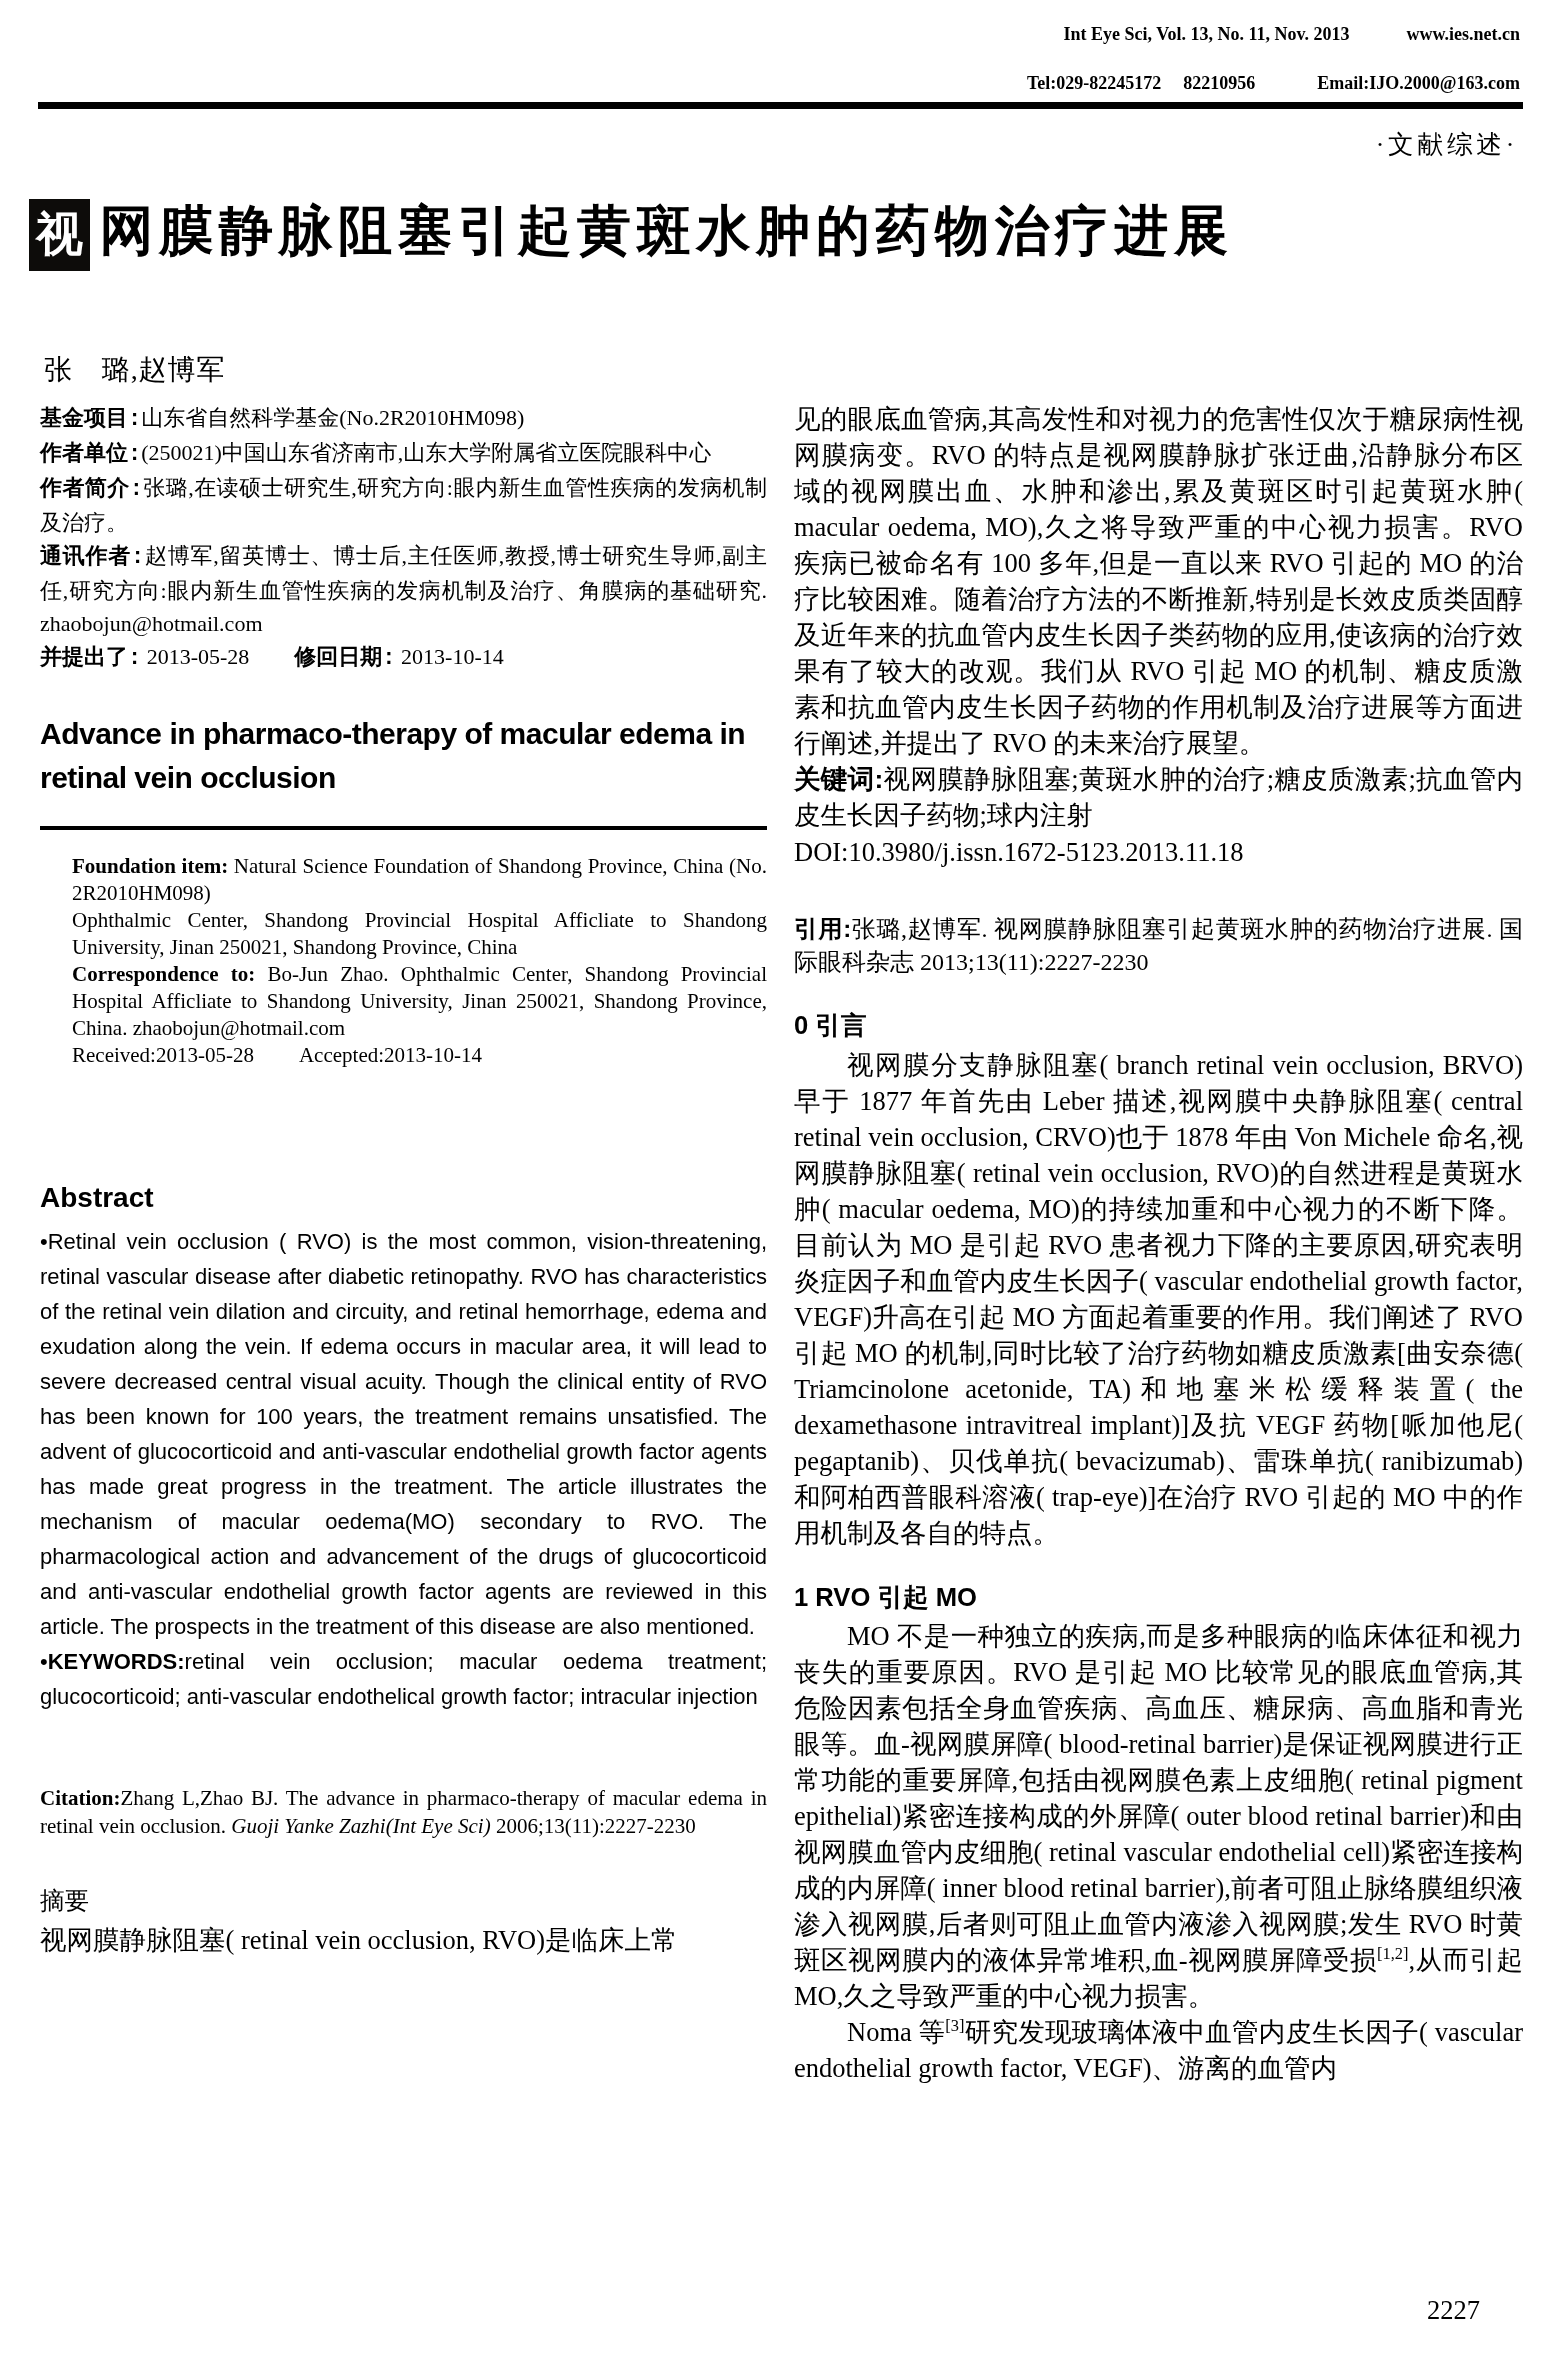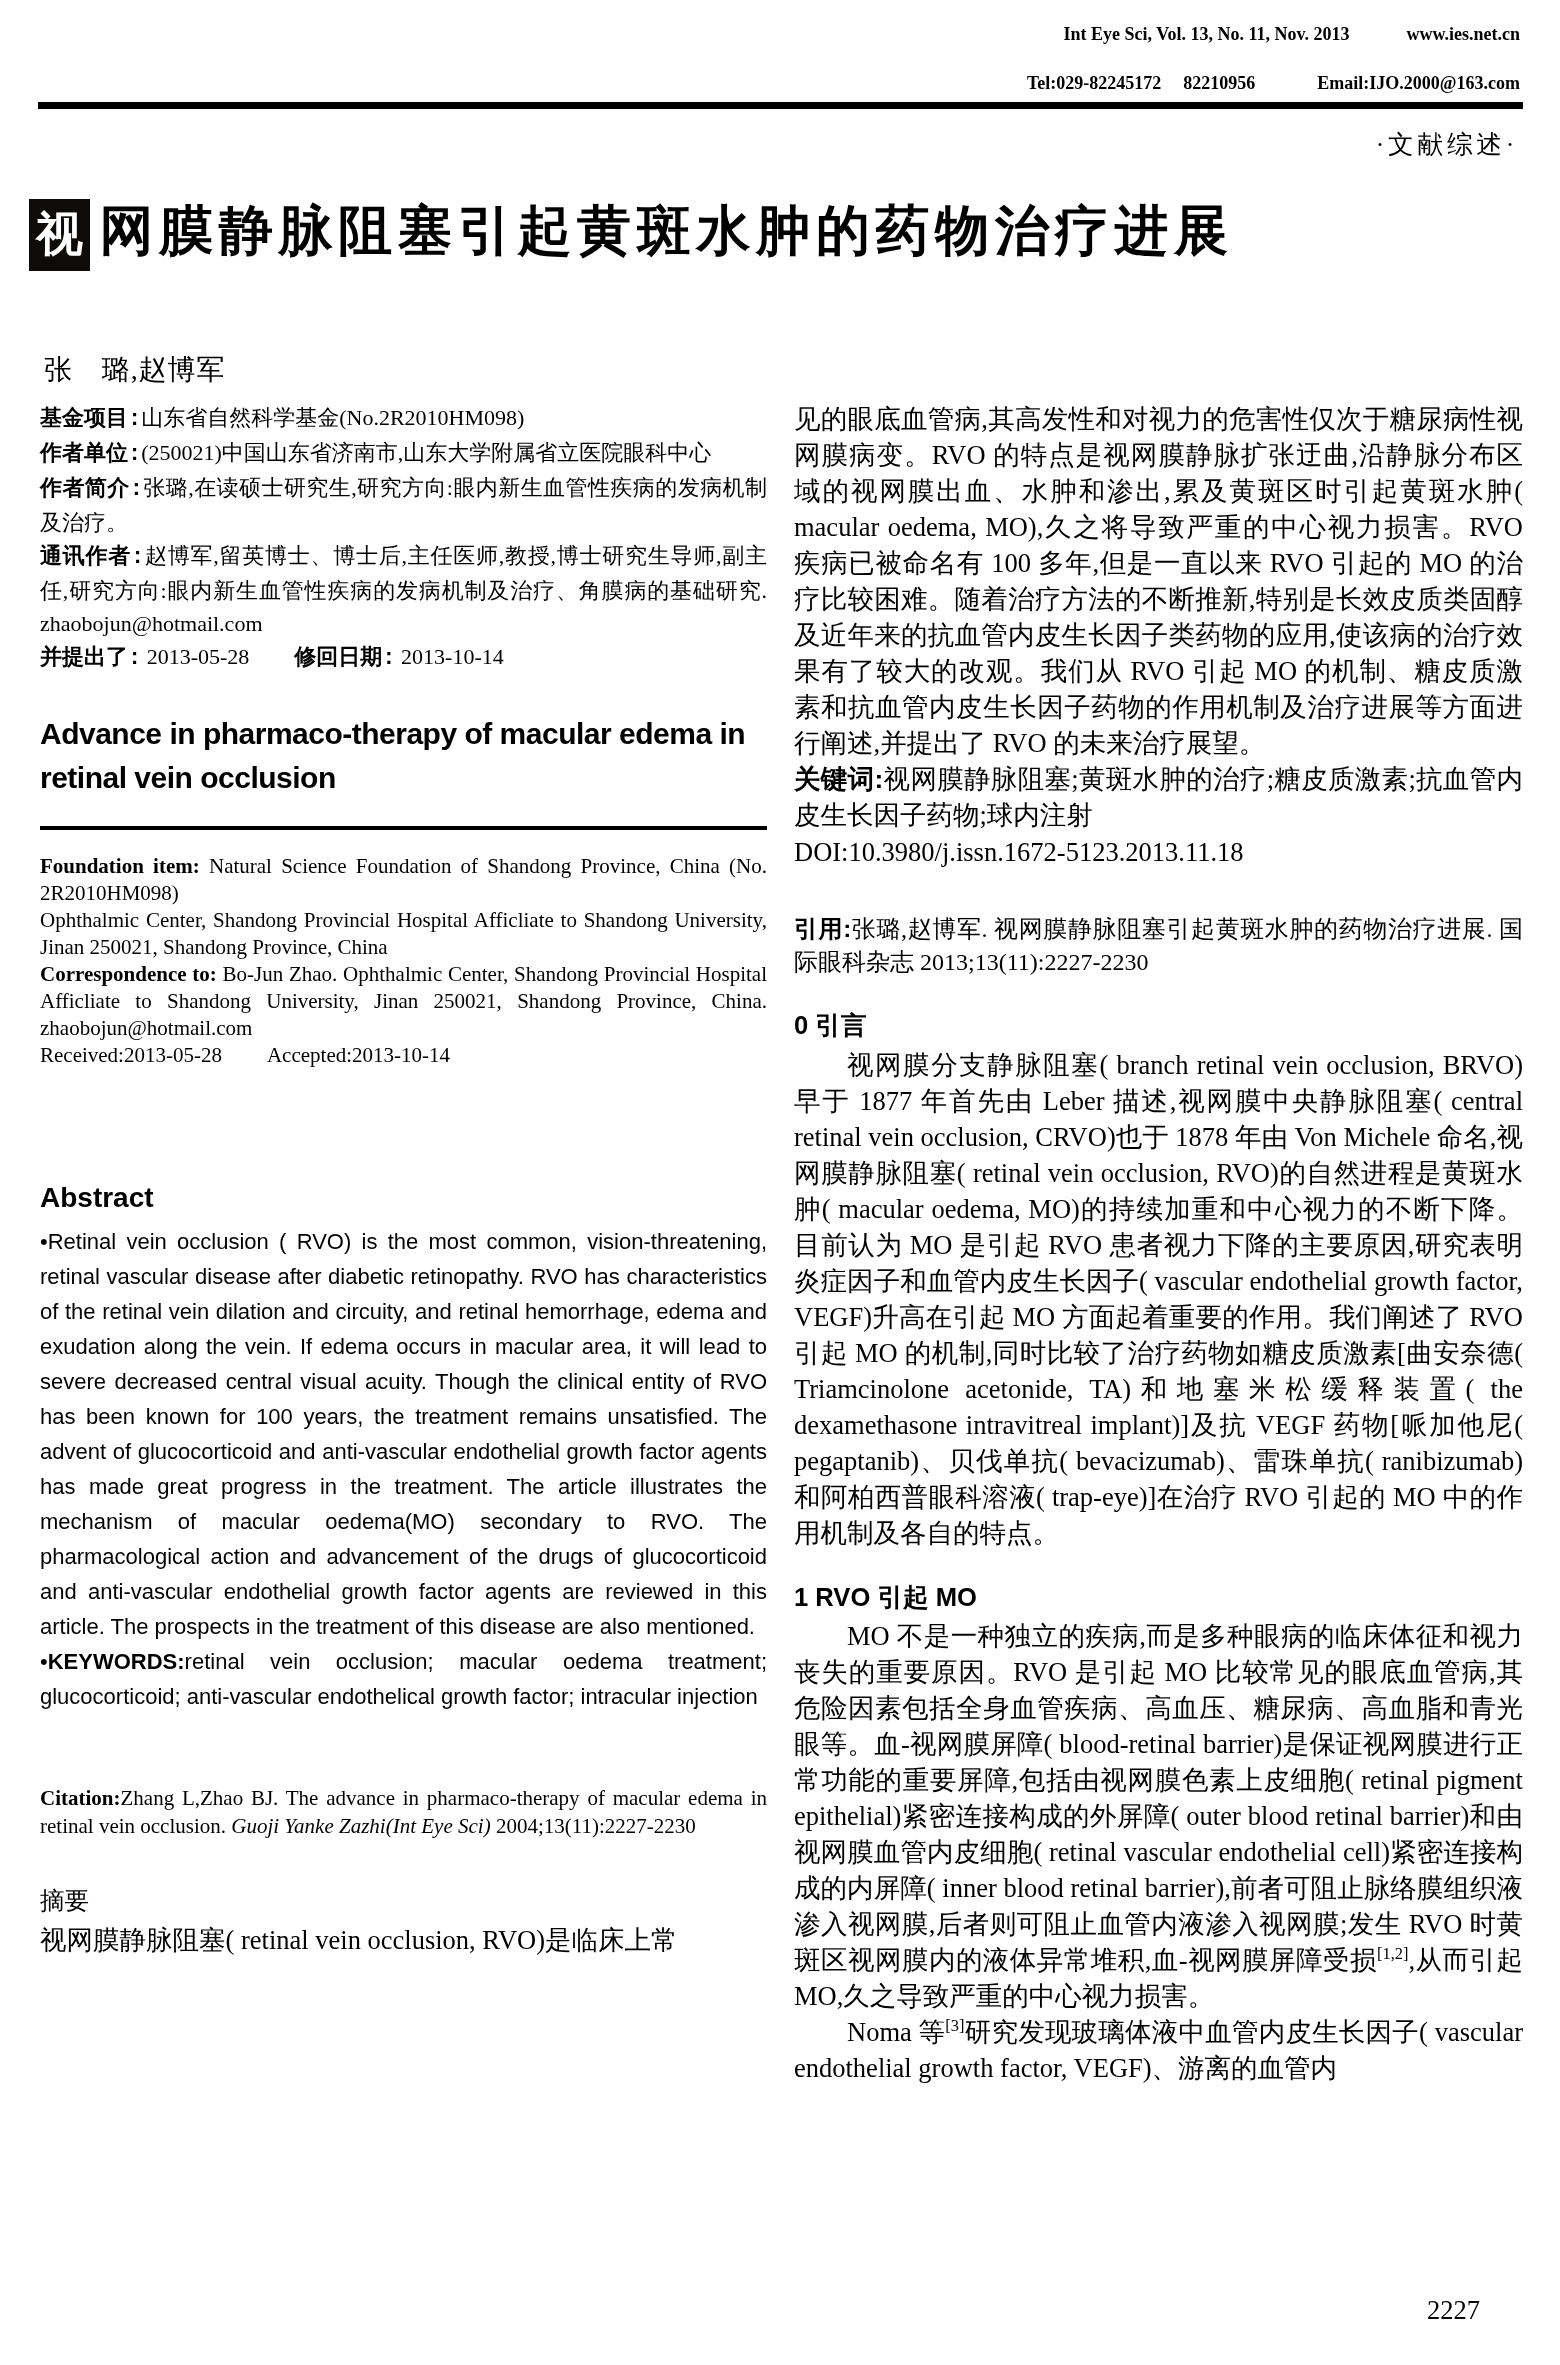"Foundation item: Natural Science" .foundation { margin-left: none -> 32px }
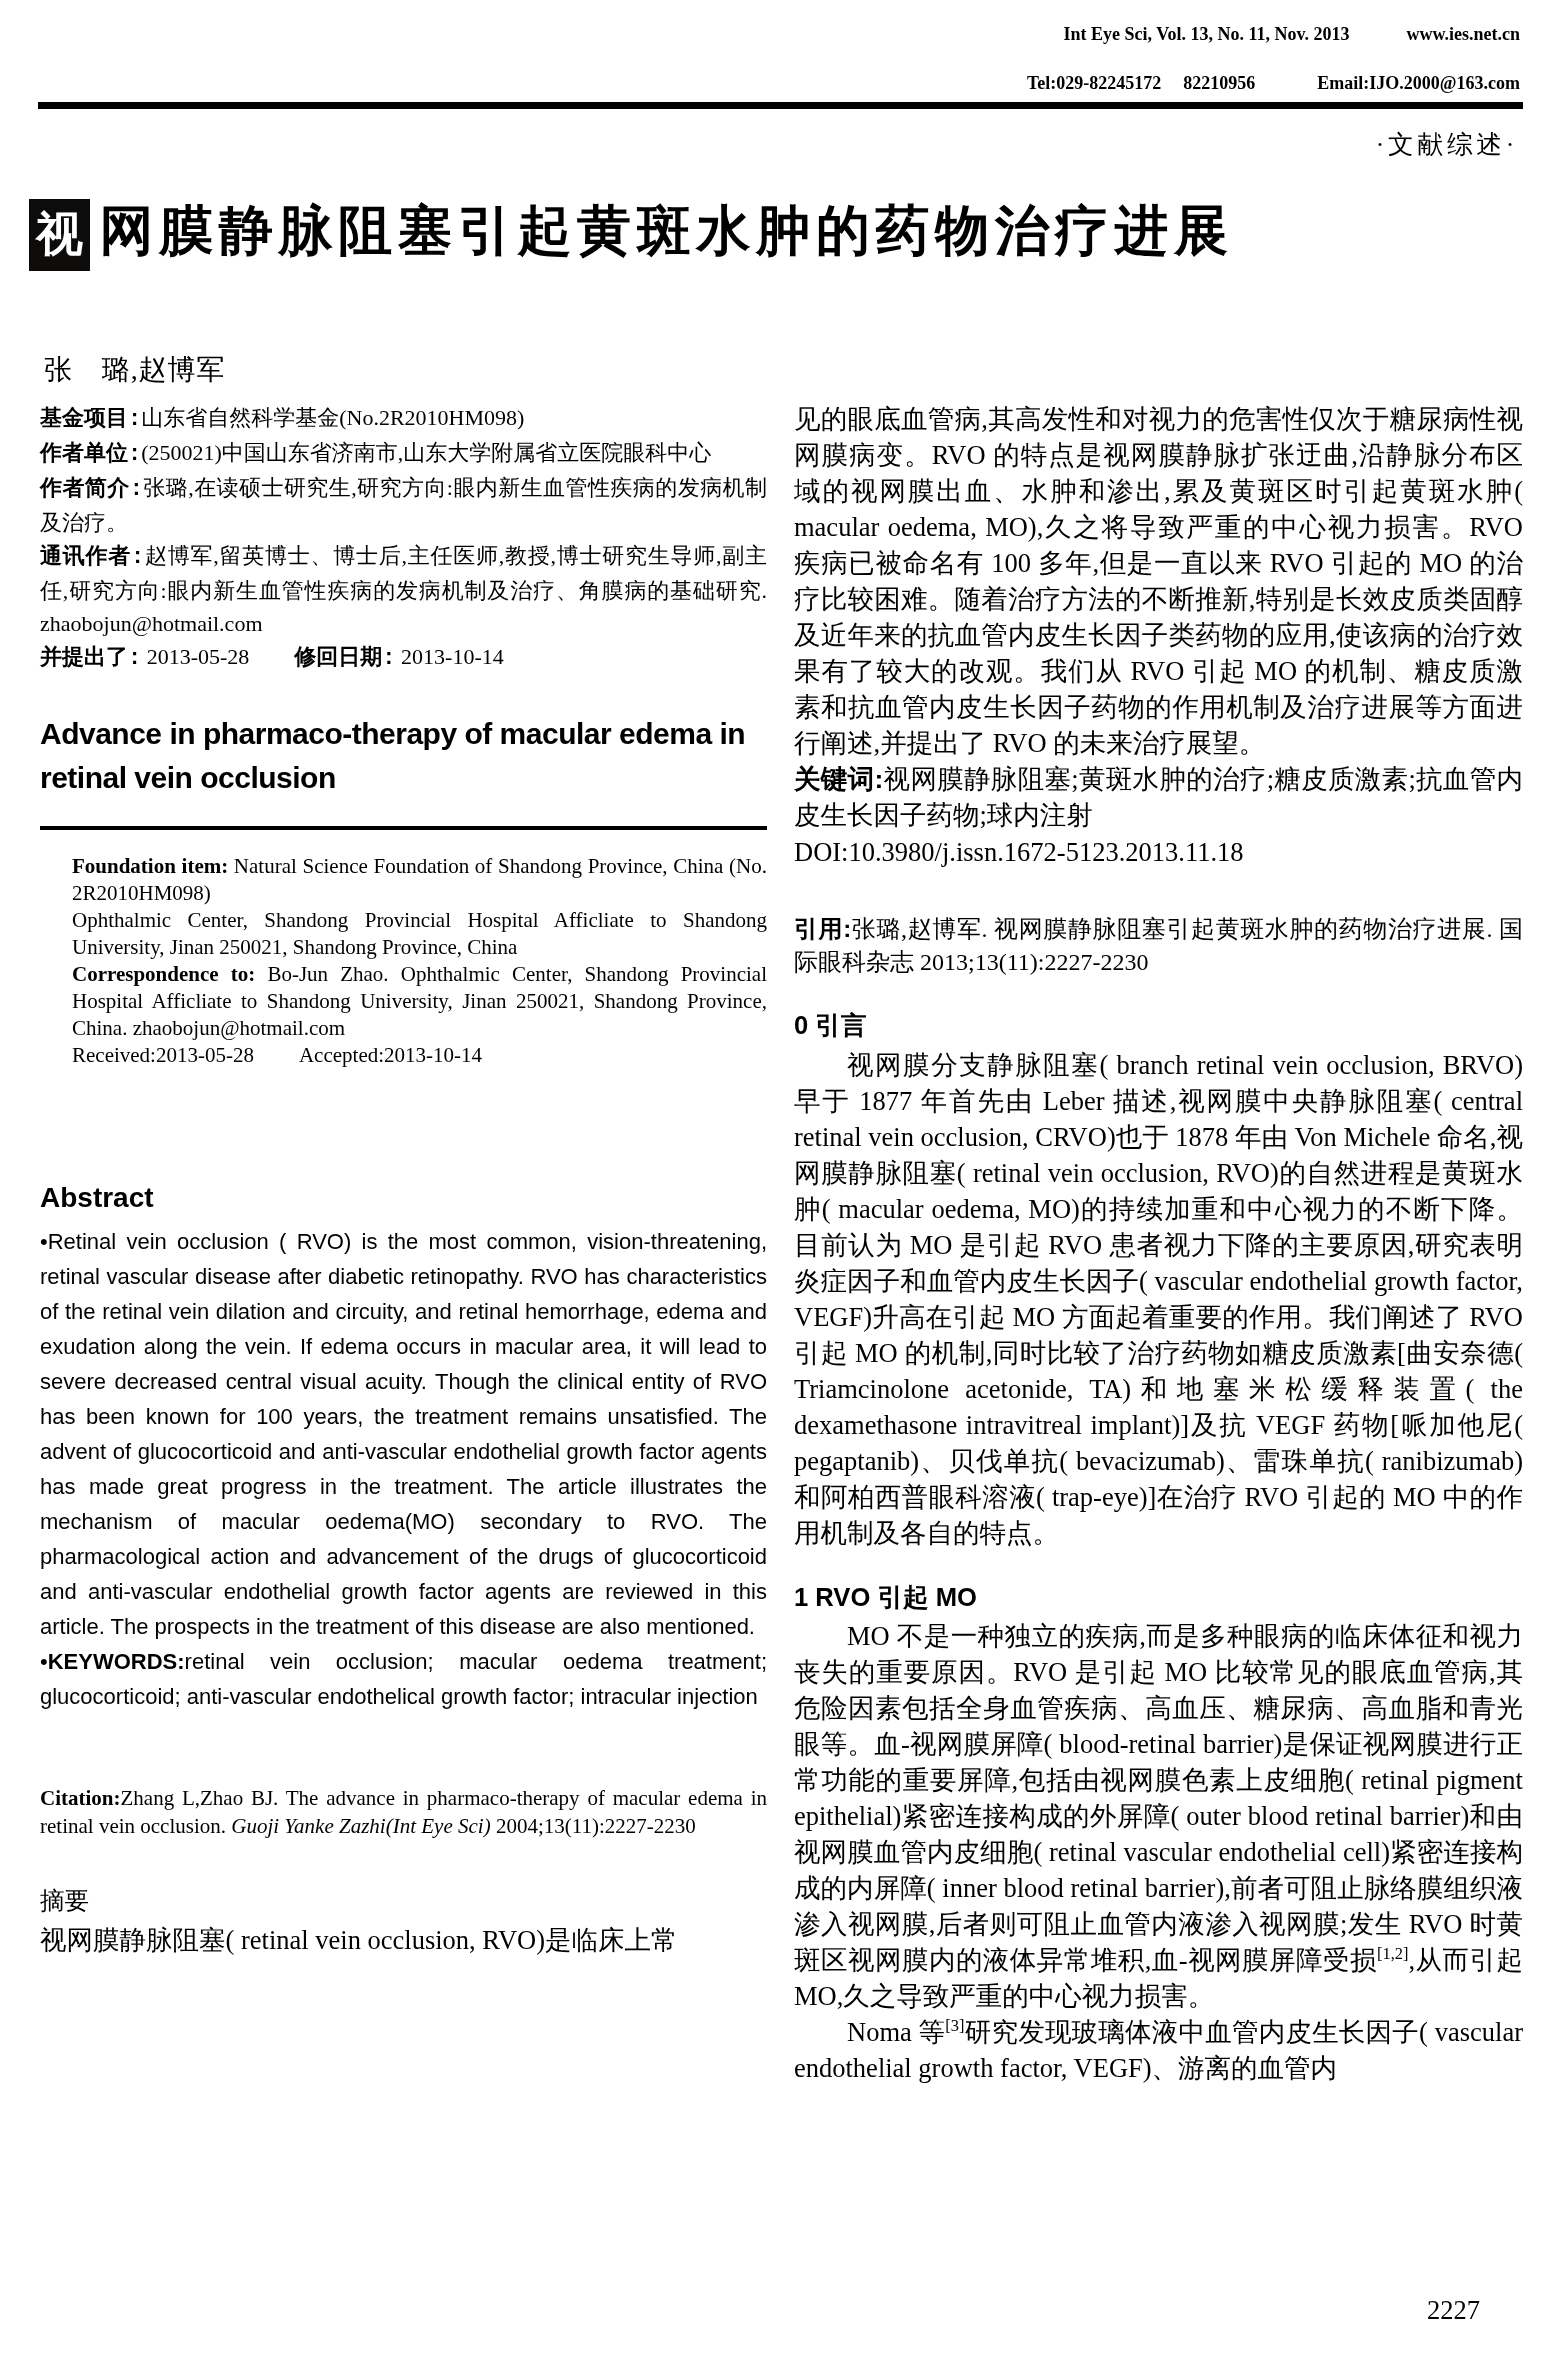"2004;13(11):2227-2230" span { text: 2004 -> 2006 }
